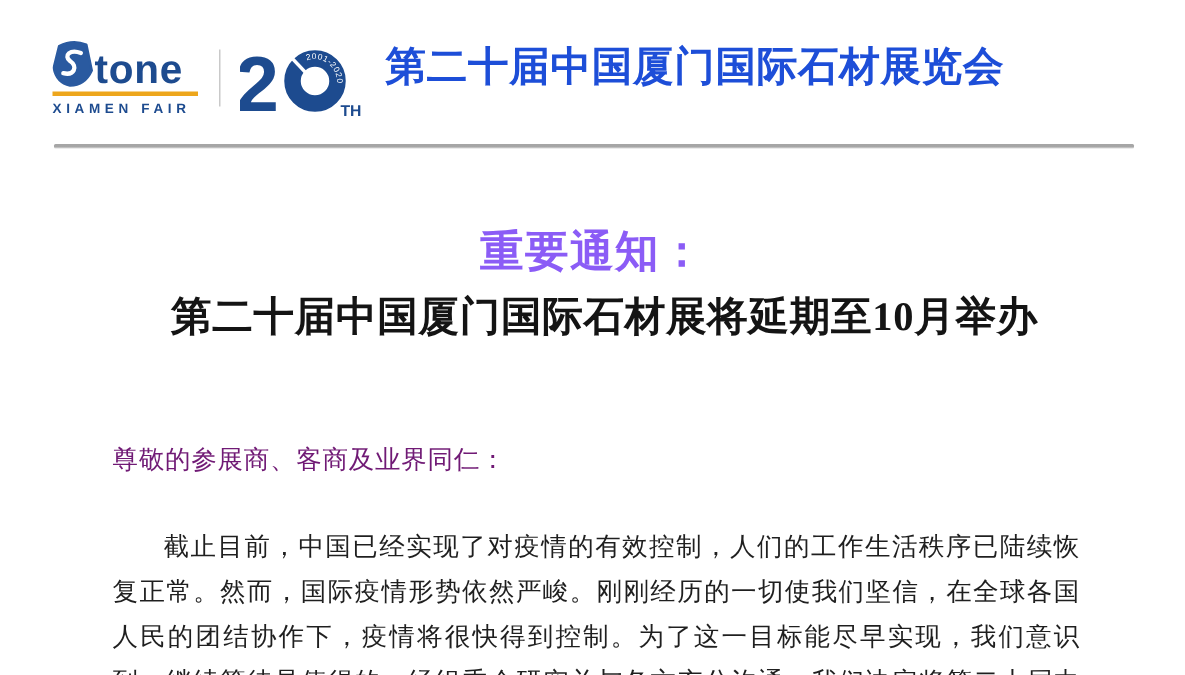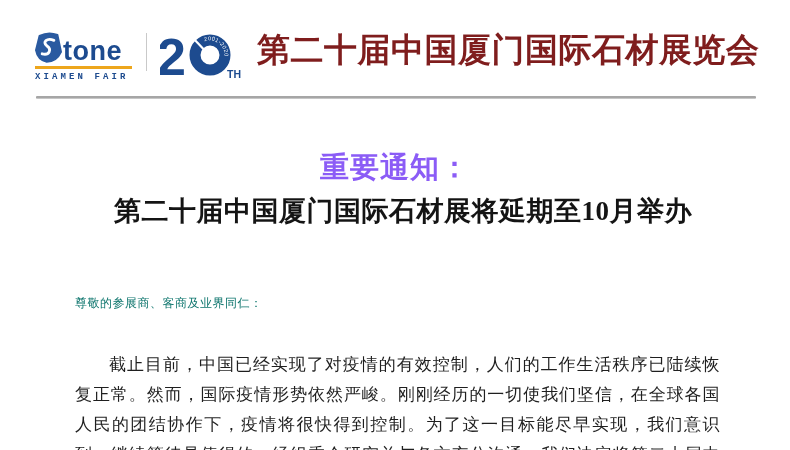"tone" .header { align-items: flex-end -> center }
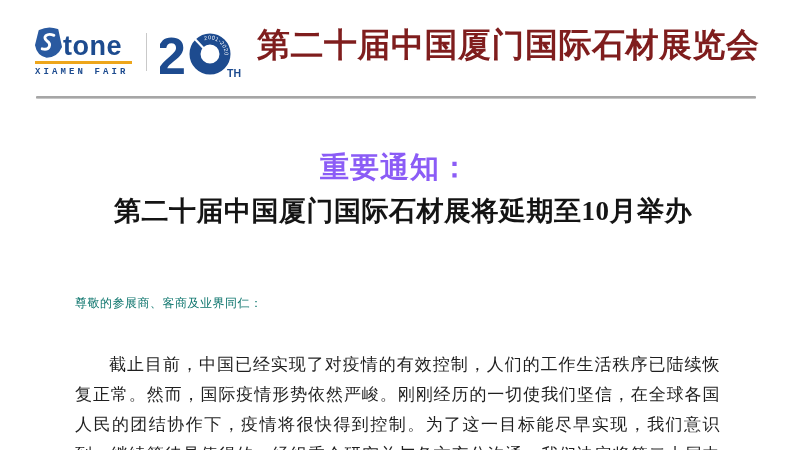"第二十届中国厦门国际石材展览会" .header-title { color: #7f1d1d -> #1d4ed8; font-size: 33px -> 27px }
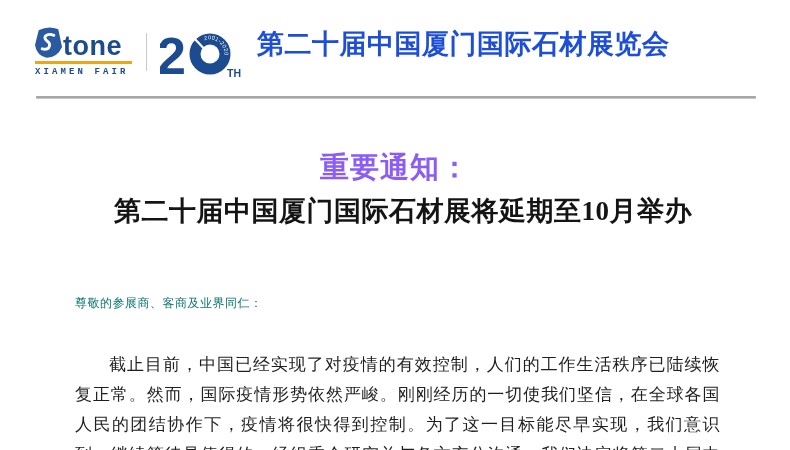"XIAMEN FAIR" .xiamen { font-family: Liberation Mono, monospace -> Liberation Sans, sans-serif }
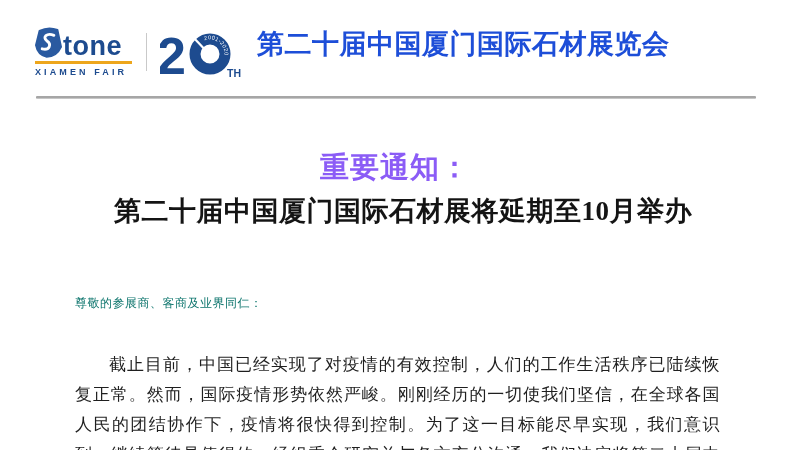"尊敬的参展商、客商及业界同仁：" .salutation { color: #0f766e -> #701a75; font-size: 12px -> 17px }
